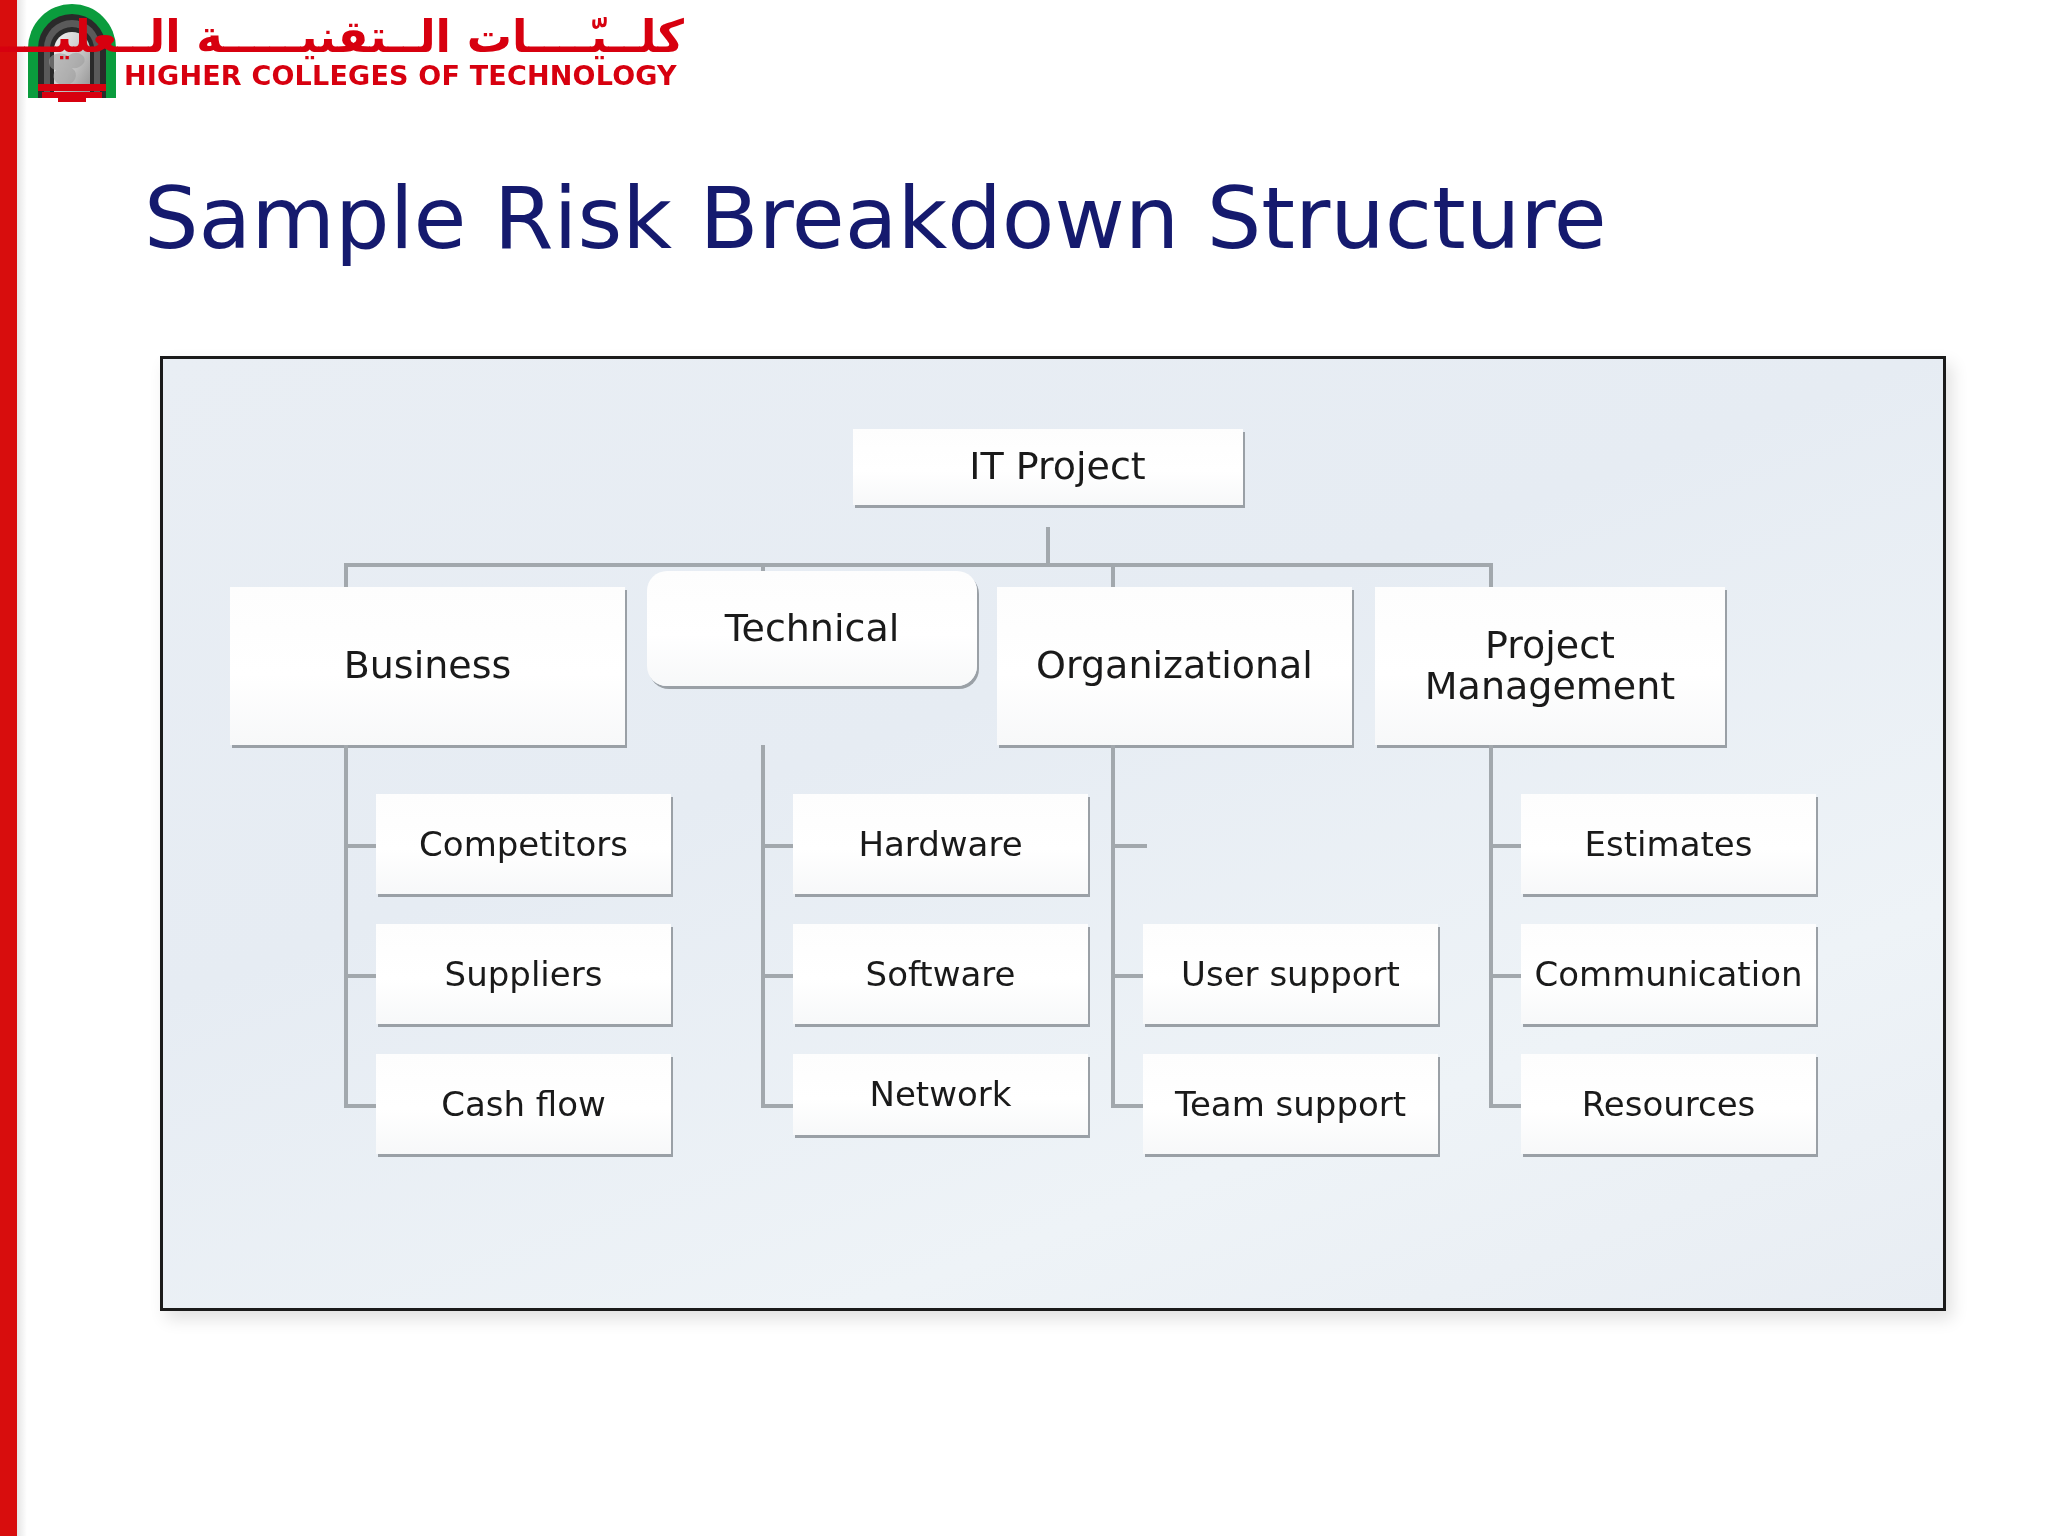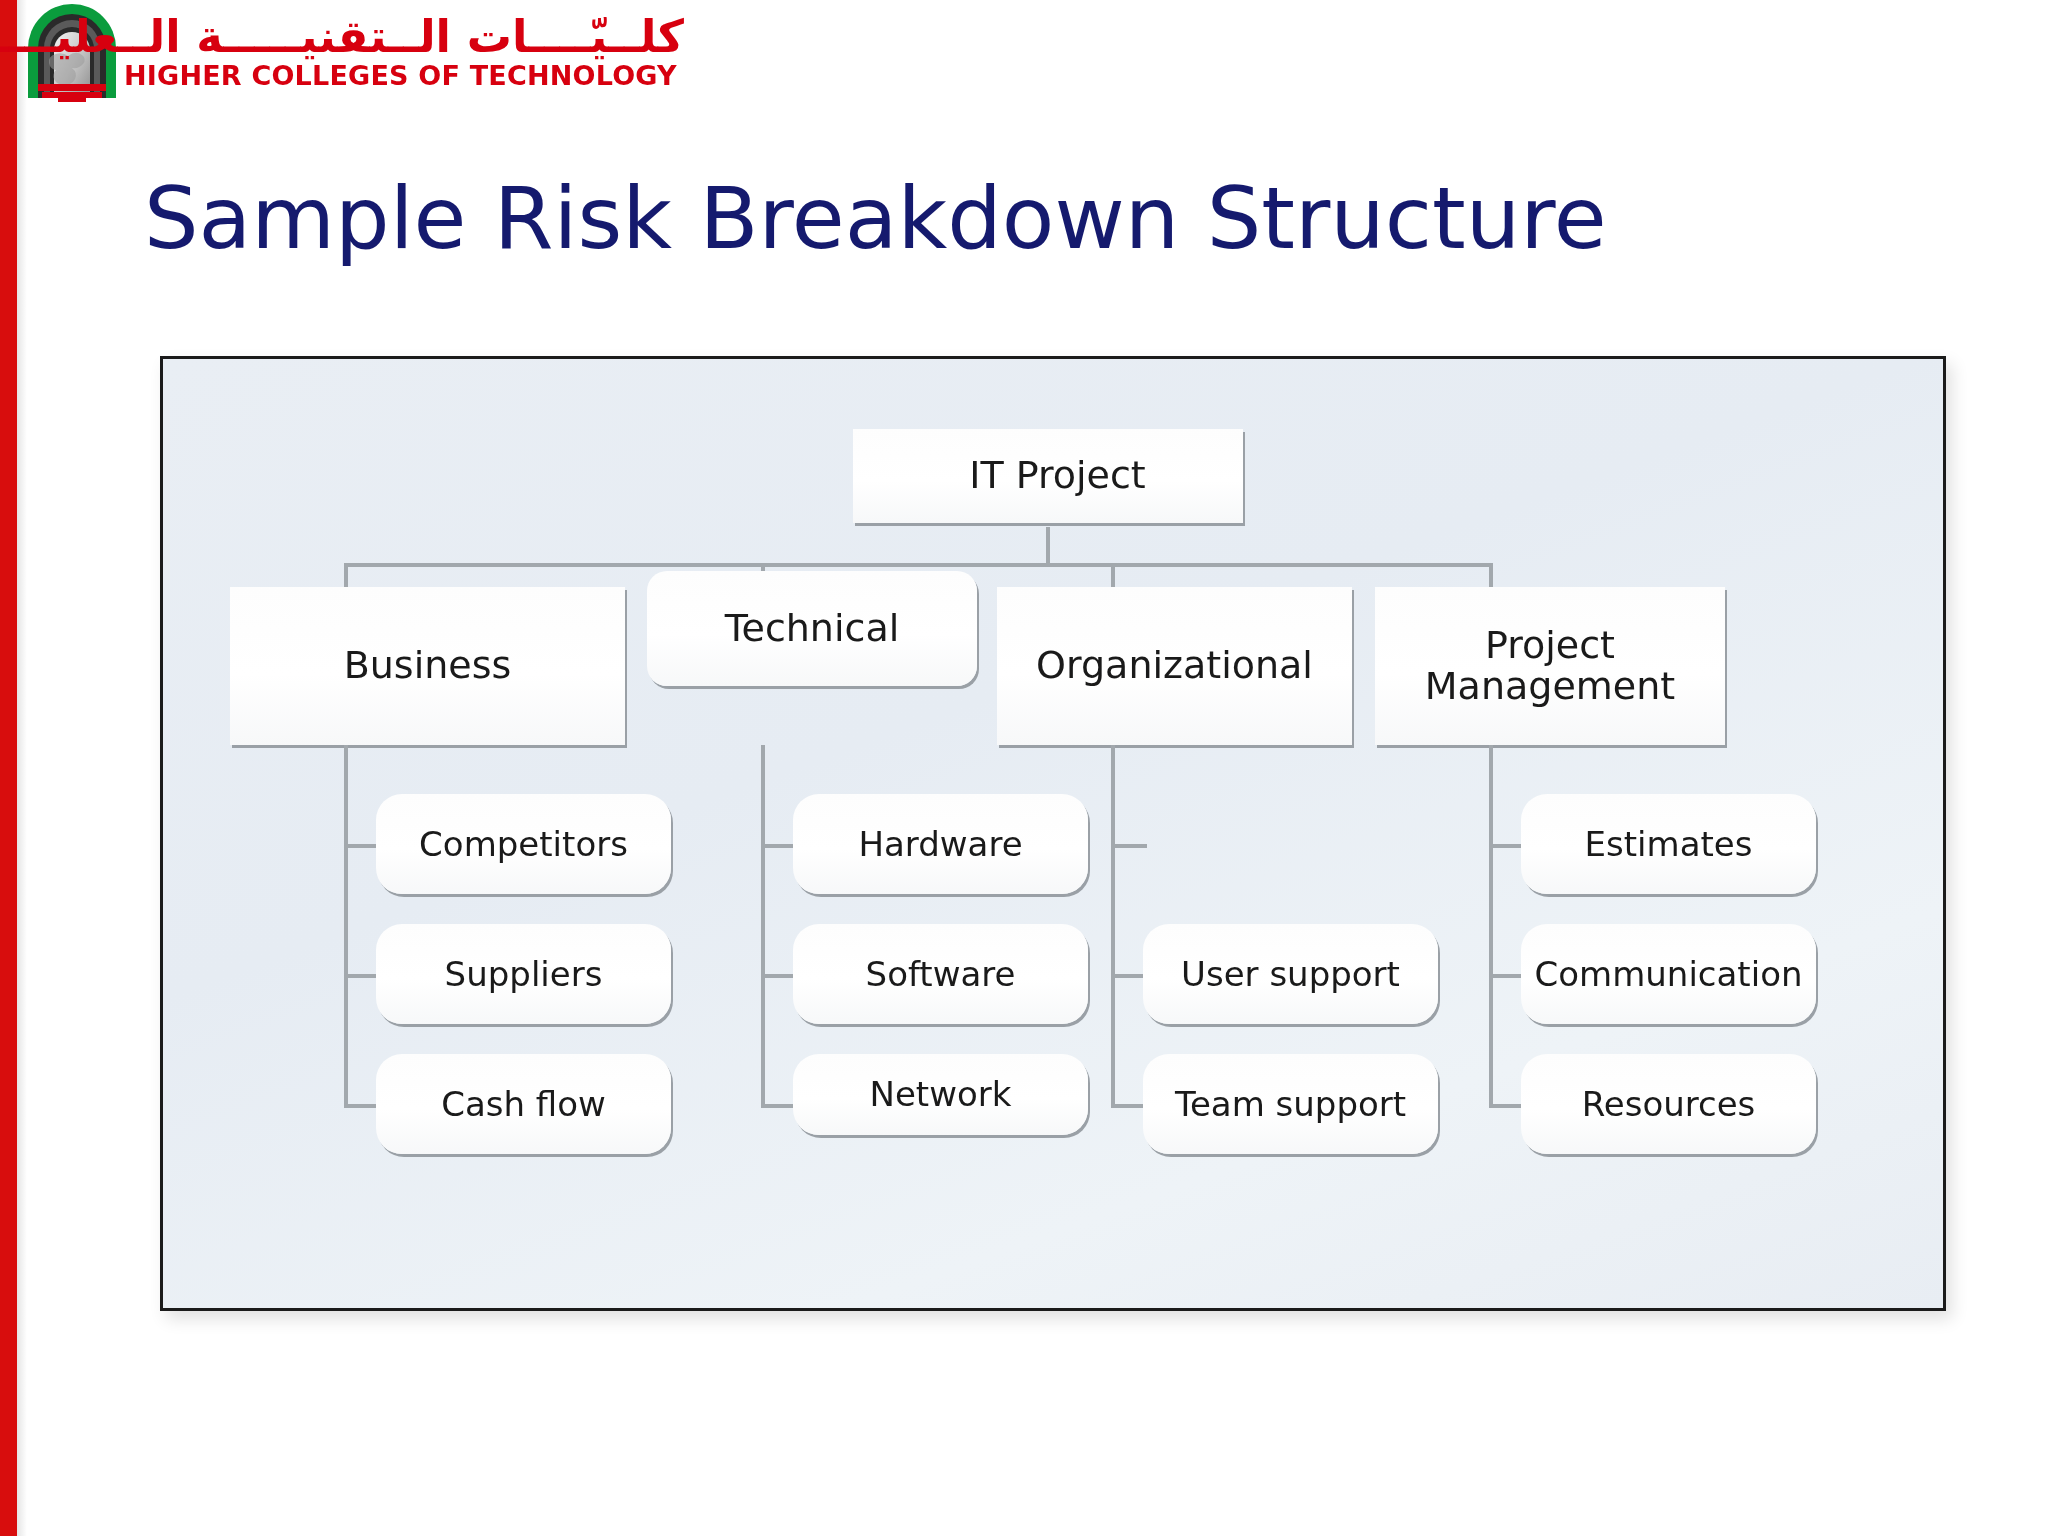"IT Project" div.node { height: 94px -> 76px }
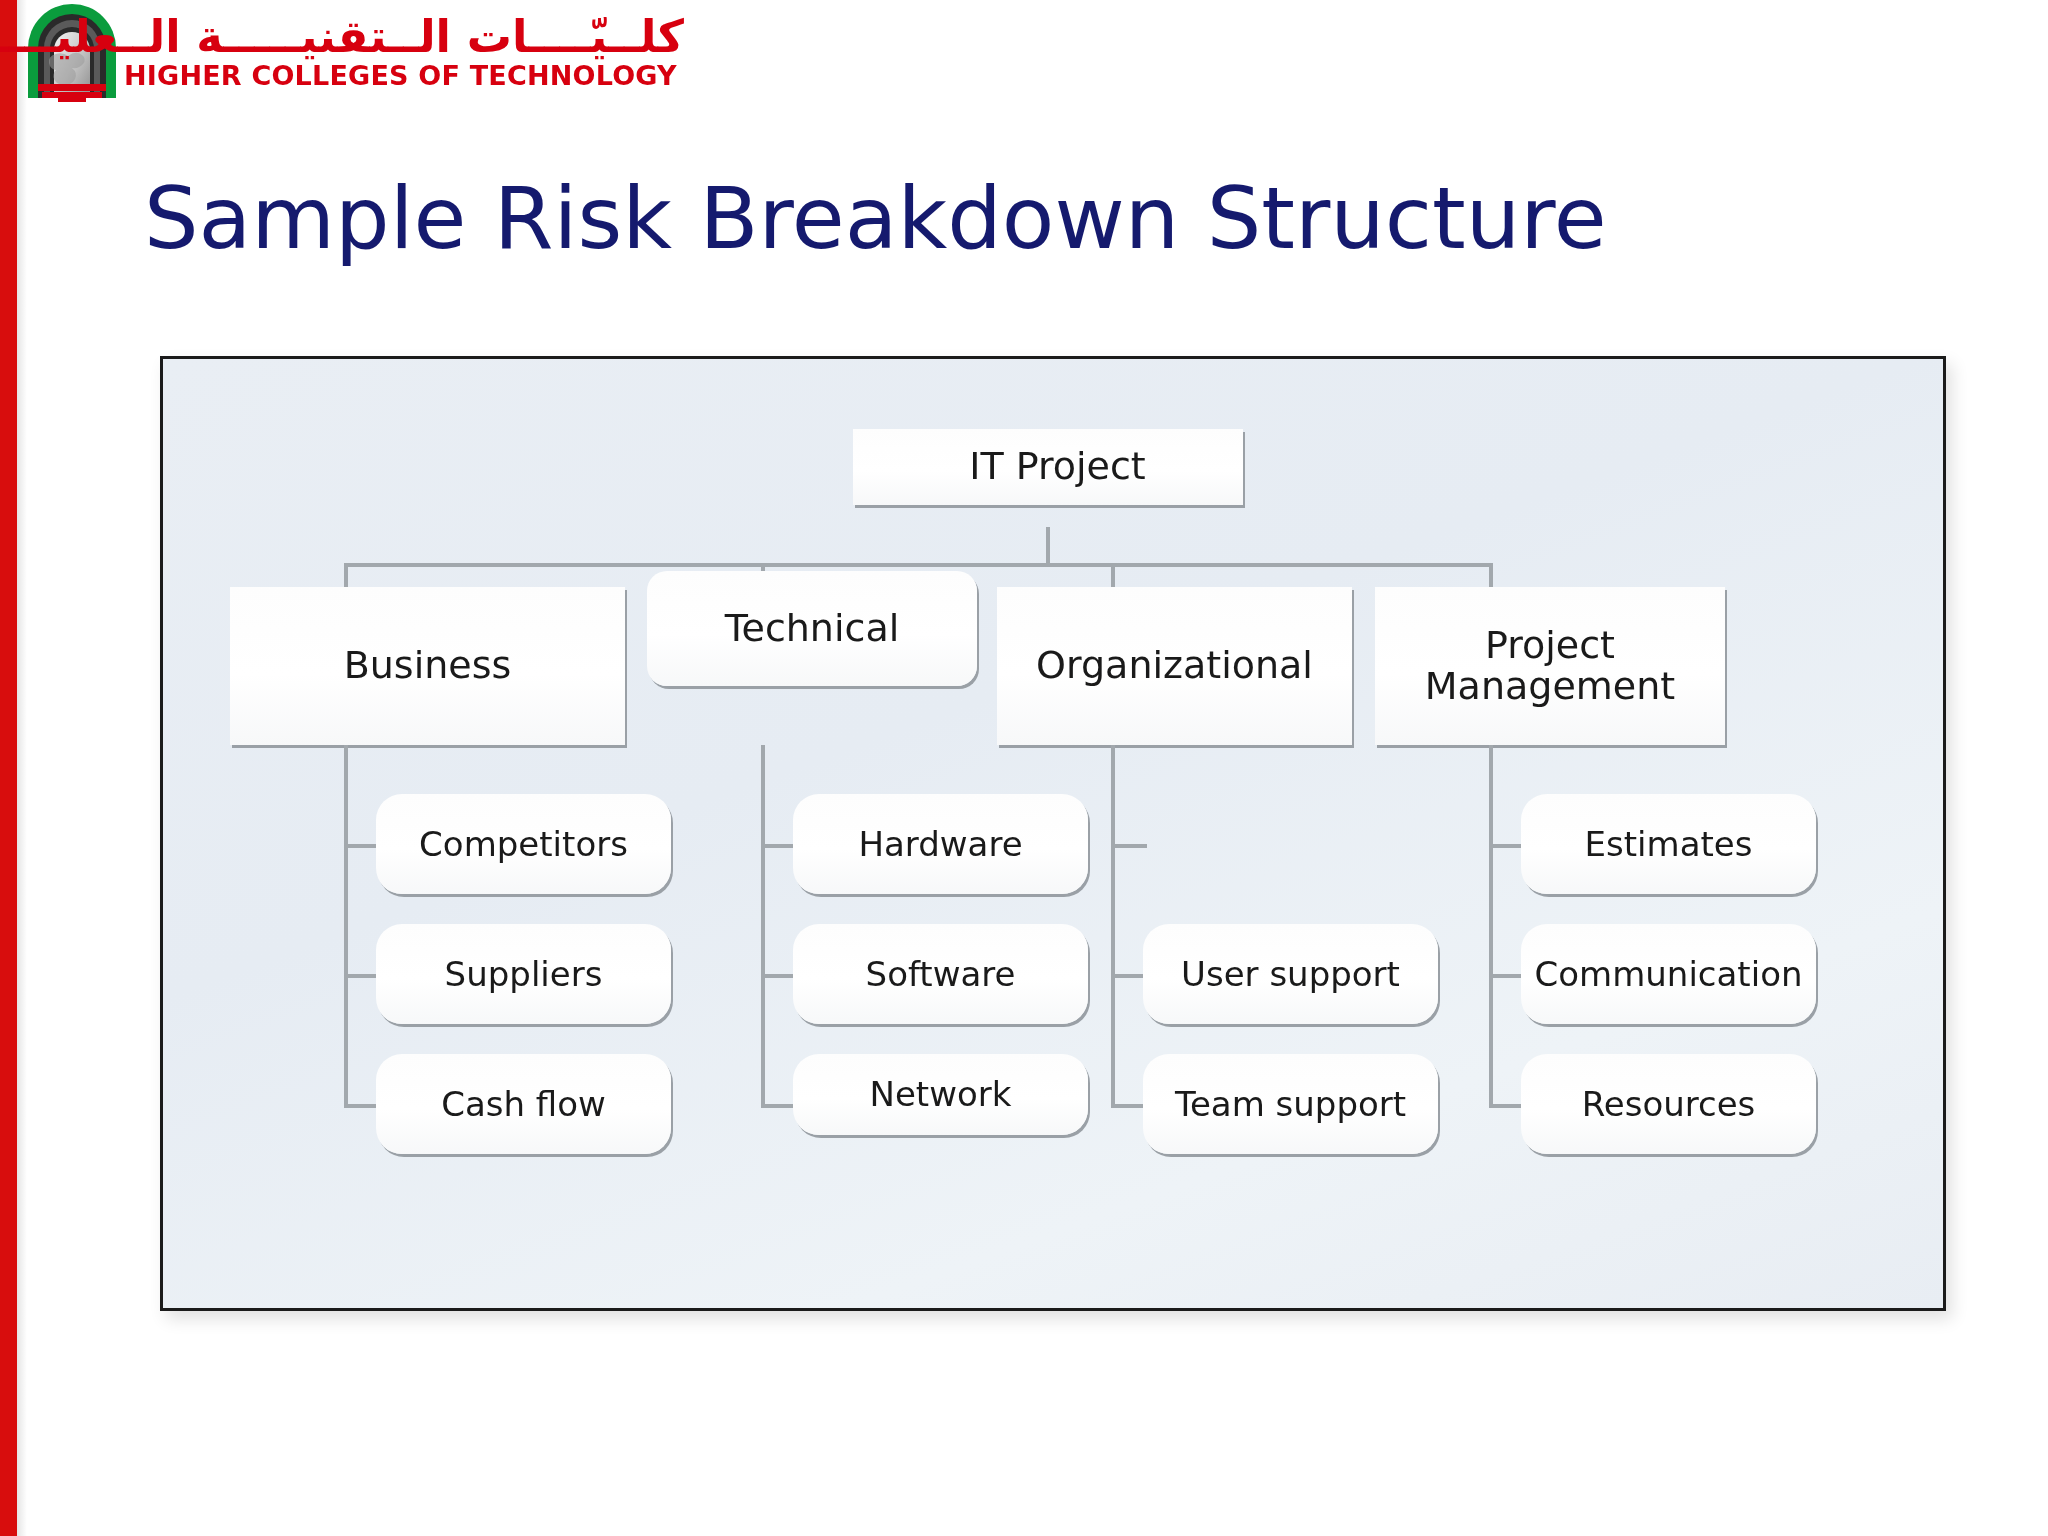"Competitors" .node-leaf { border-radius: 26px -> none }
